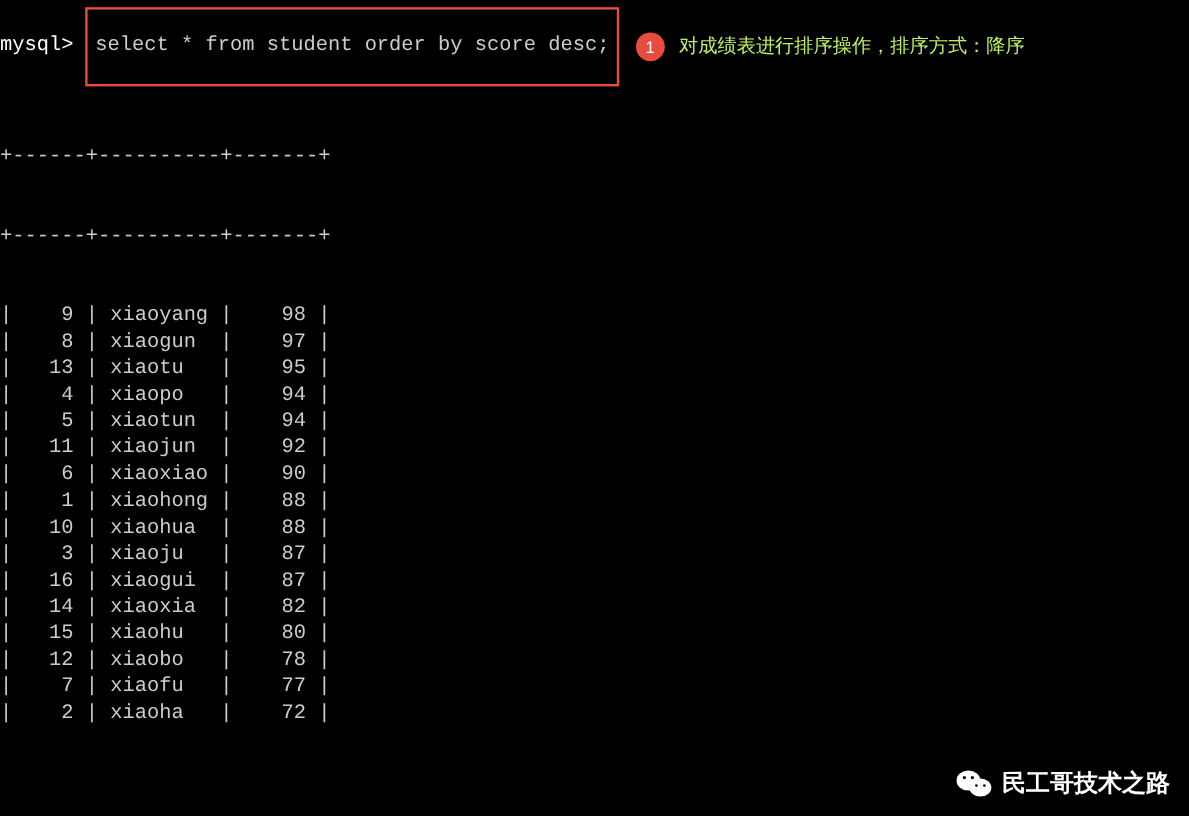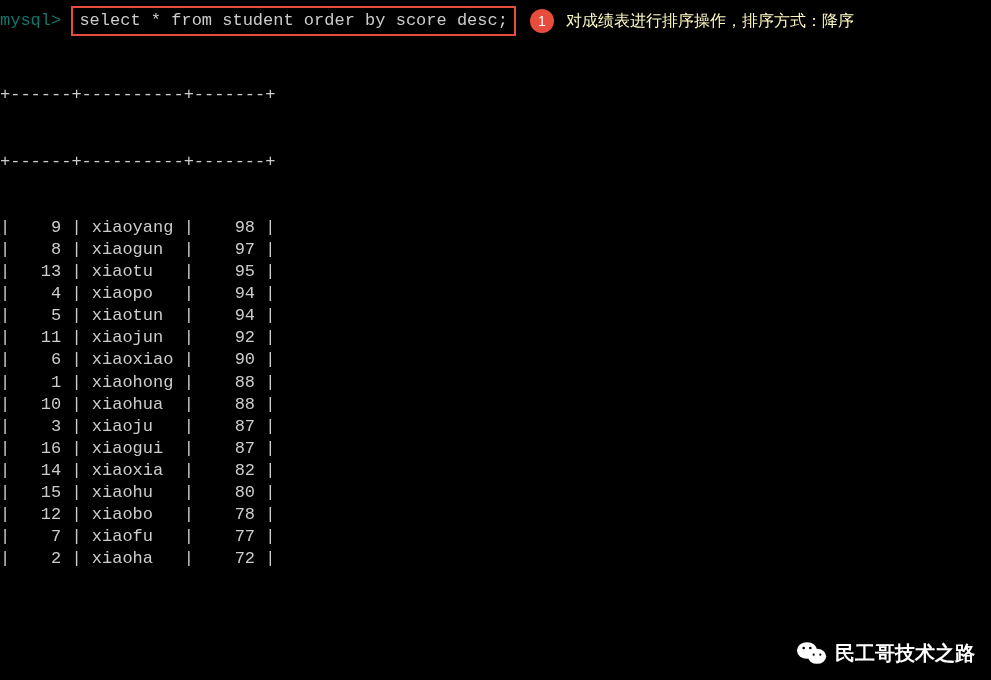"mysql>" .prompt { color: #0f766e -> #ffffff }
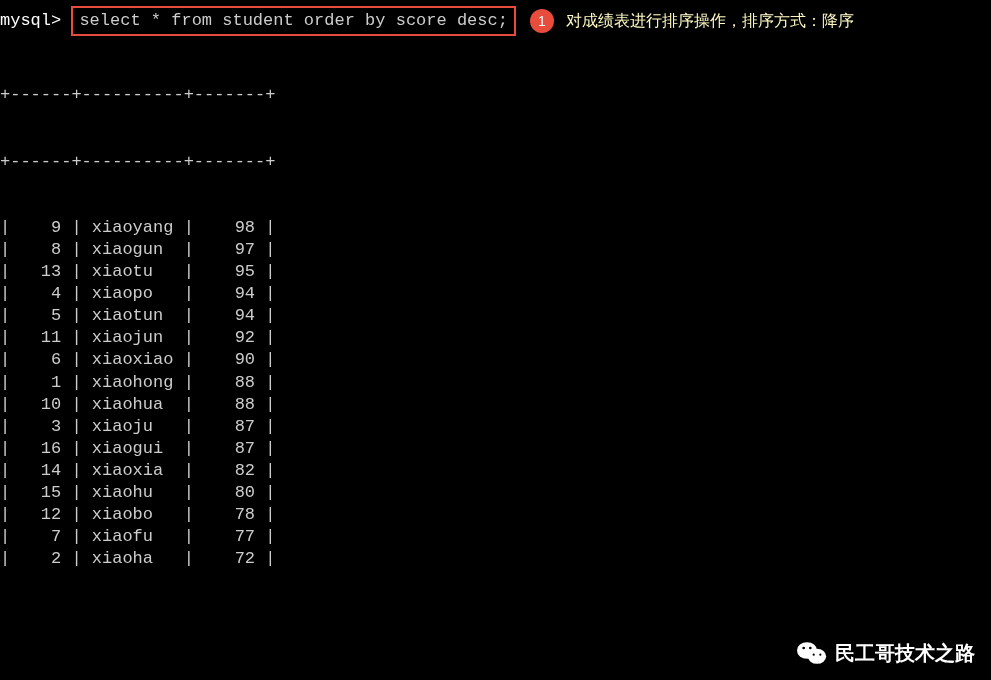"select * from student order" .cmd-box { padding: 2px 6px -> 20px 6px }
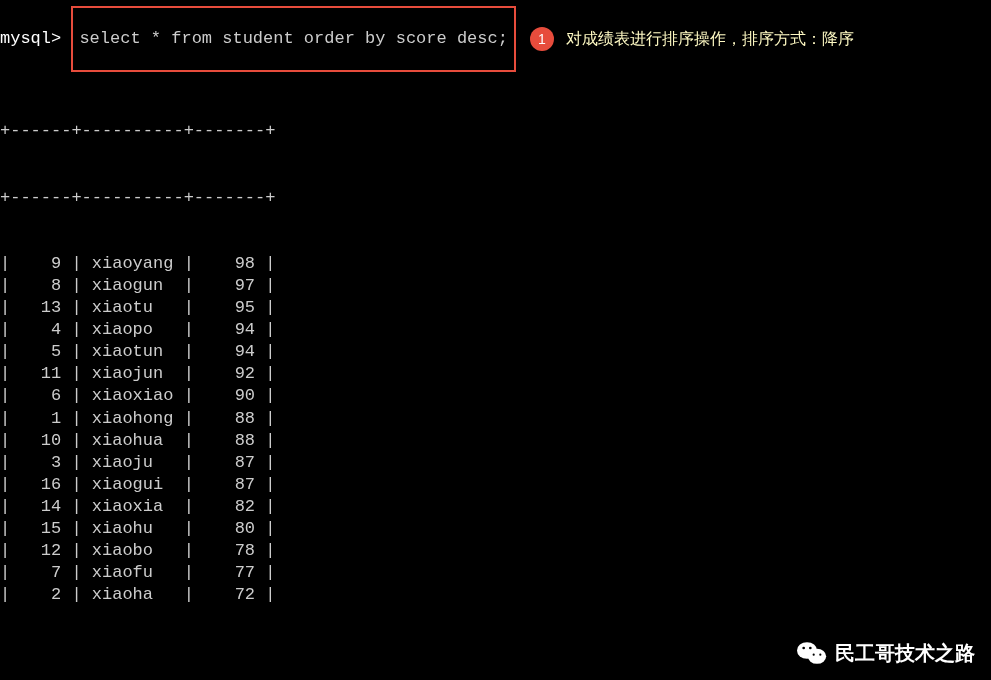"对成绩表进行排序操作，排序方式：降序" .annotation-text { color: #fef9c3 -> #bef264 }
